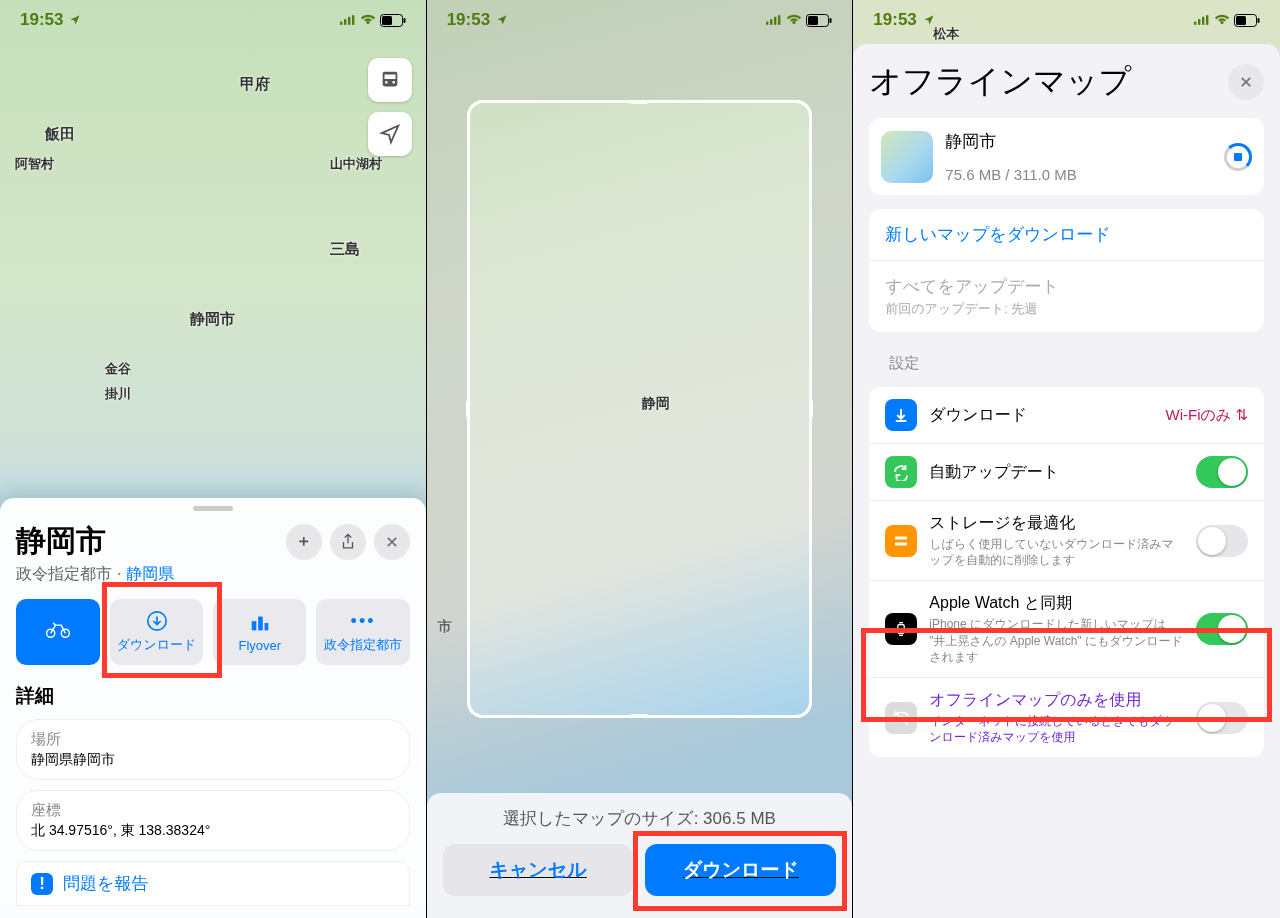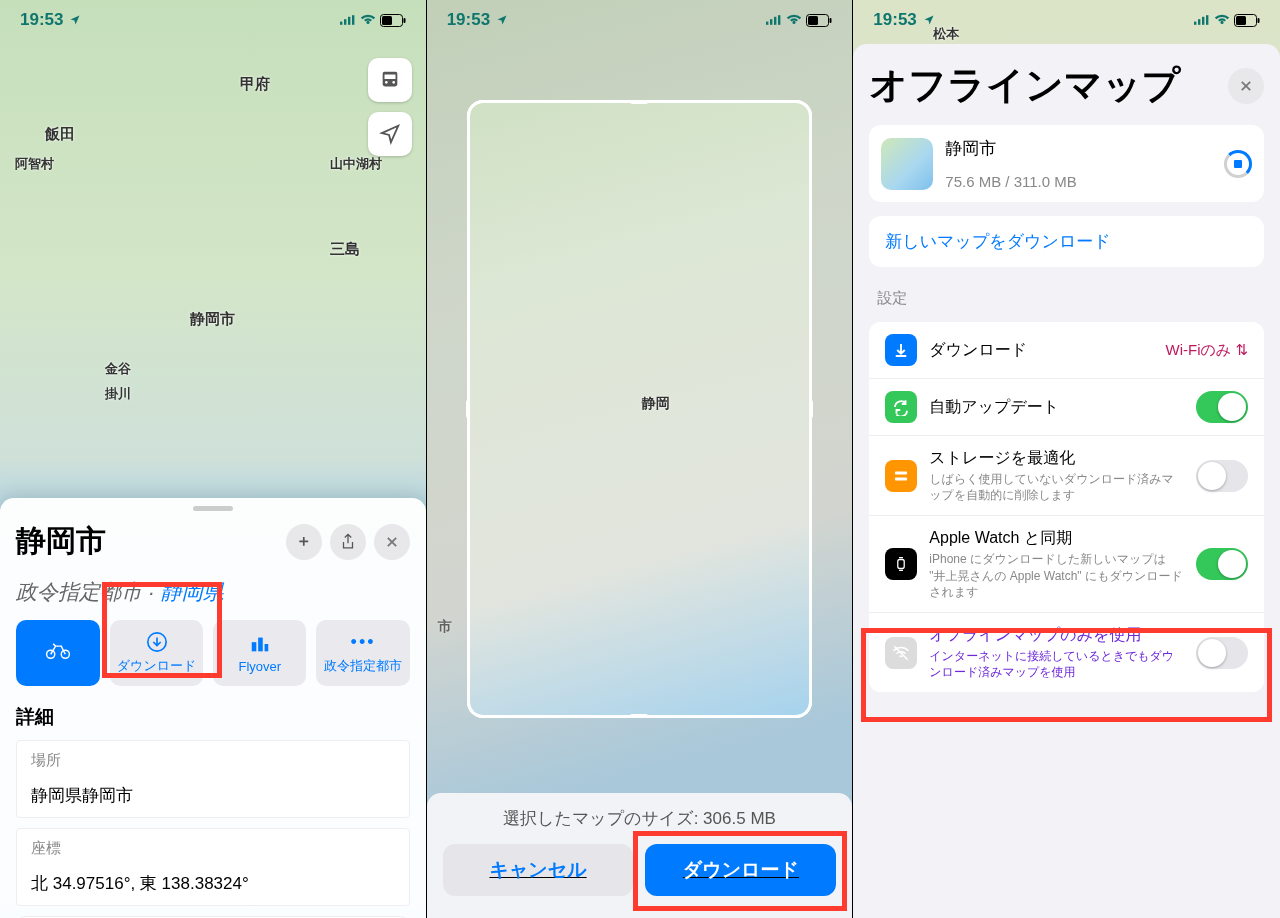"19:53" .status-bar { color: #0f766e -> #4d7c0f }
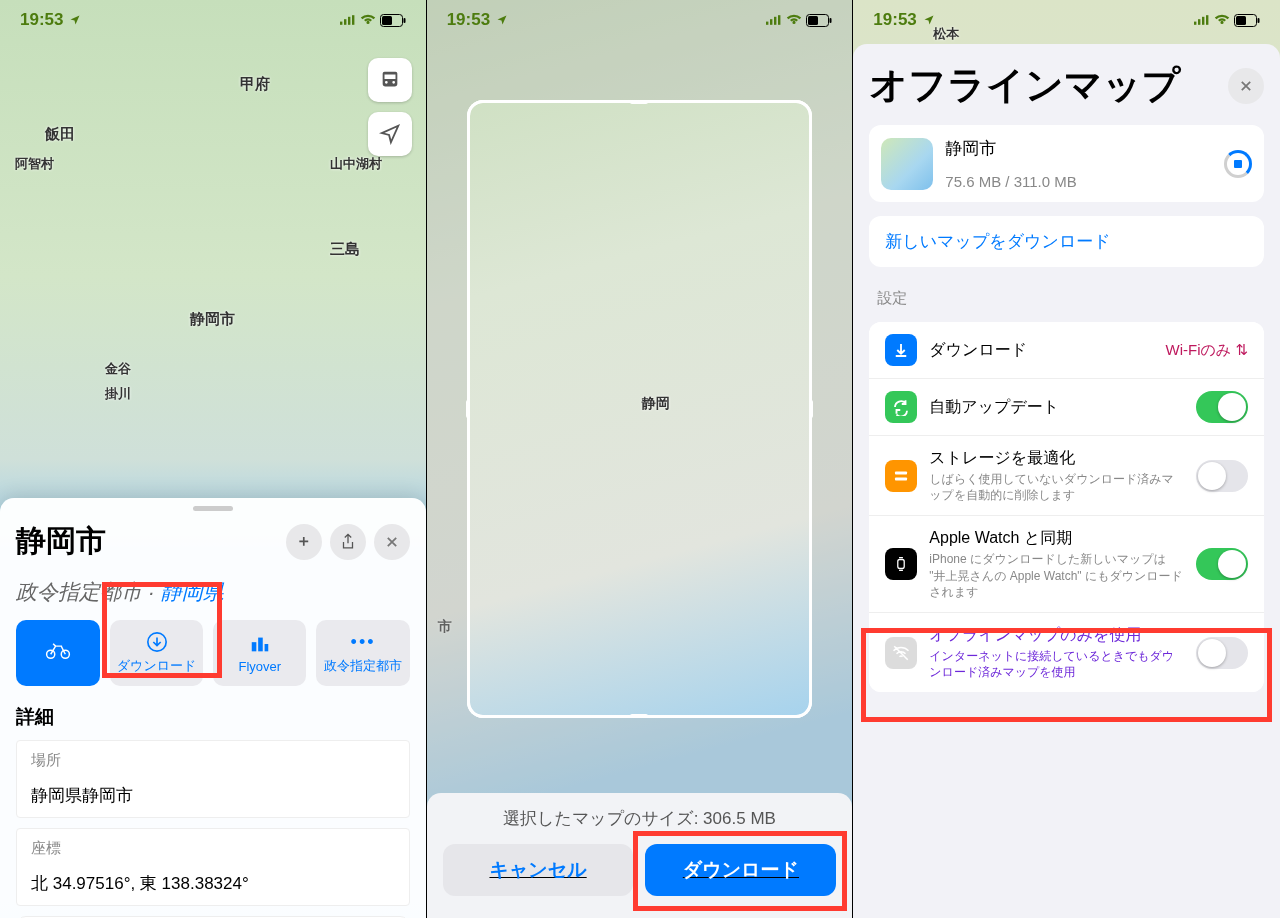"オフラインマップ" .p3-title { font-size: 38px -> 32px; font-weight: 700 -> 400 }
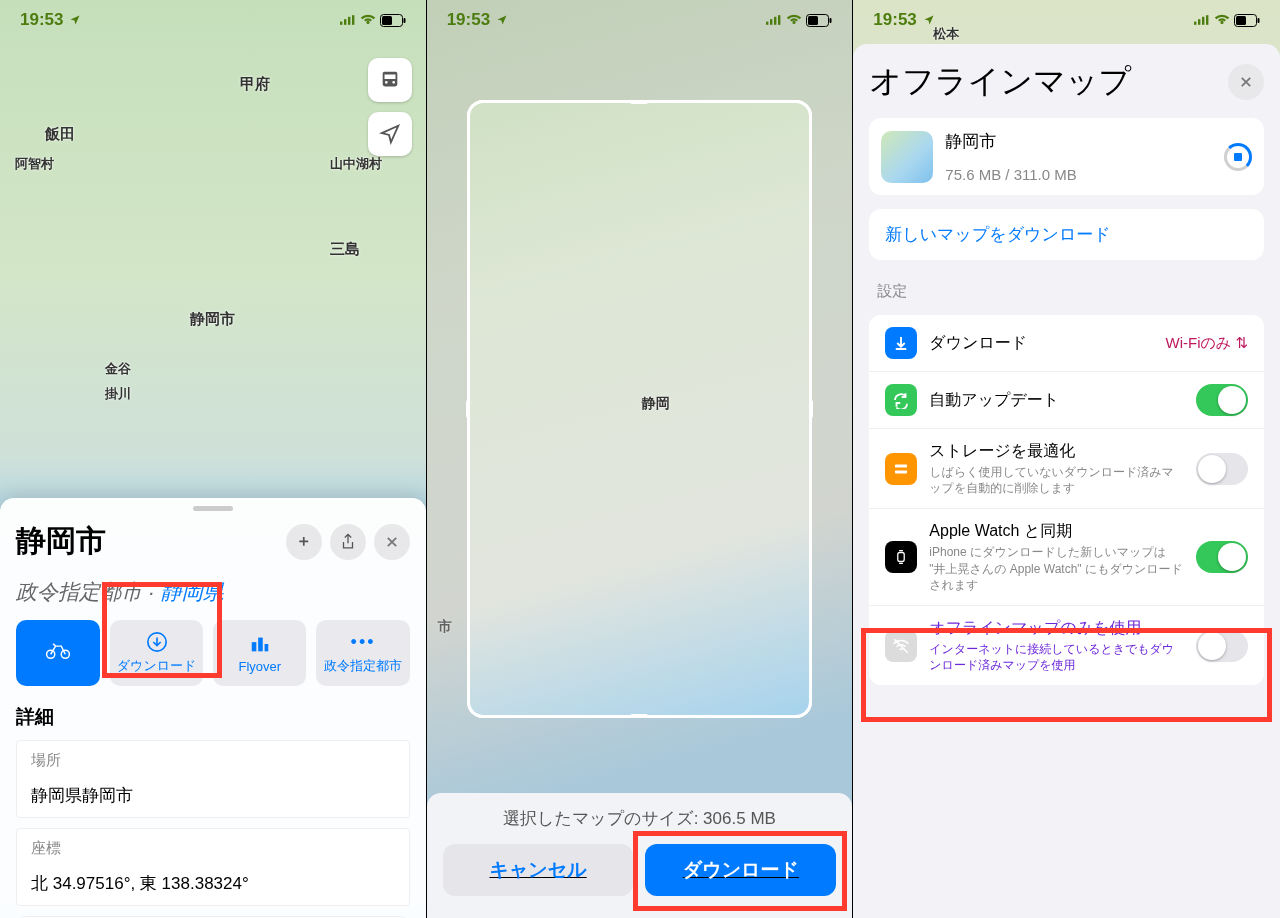"すべてをアップデート" div.list-row { html: none -> <div> <div>すべてをアップデート</div> <div>前回のアップデート: 先週</div> </div> }
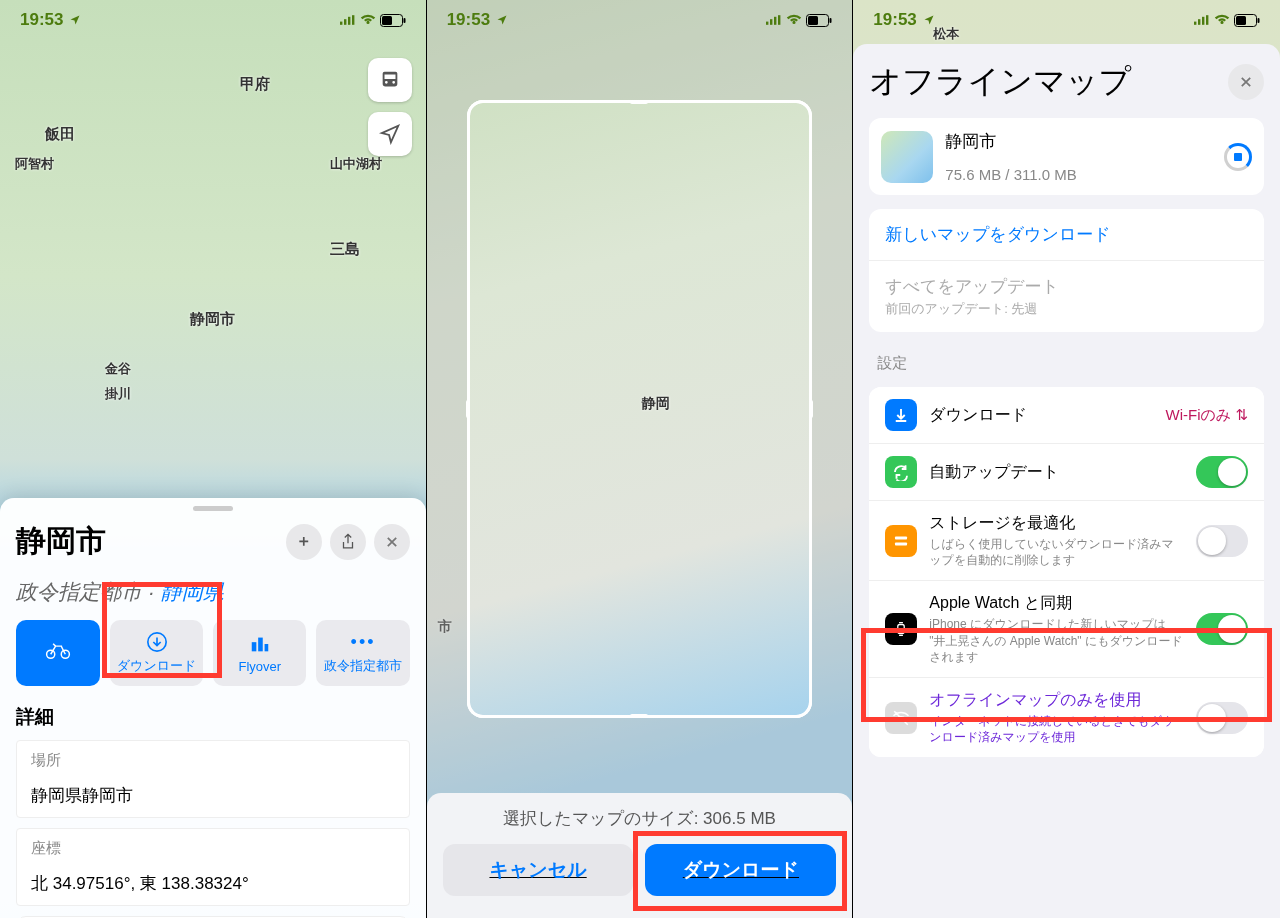"設定" .sect-label { margin: 22px 0 8px 8px -> 22px 0 8px 20px }
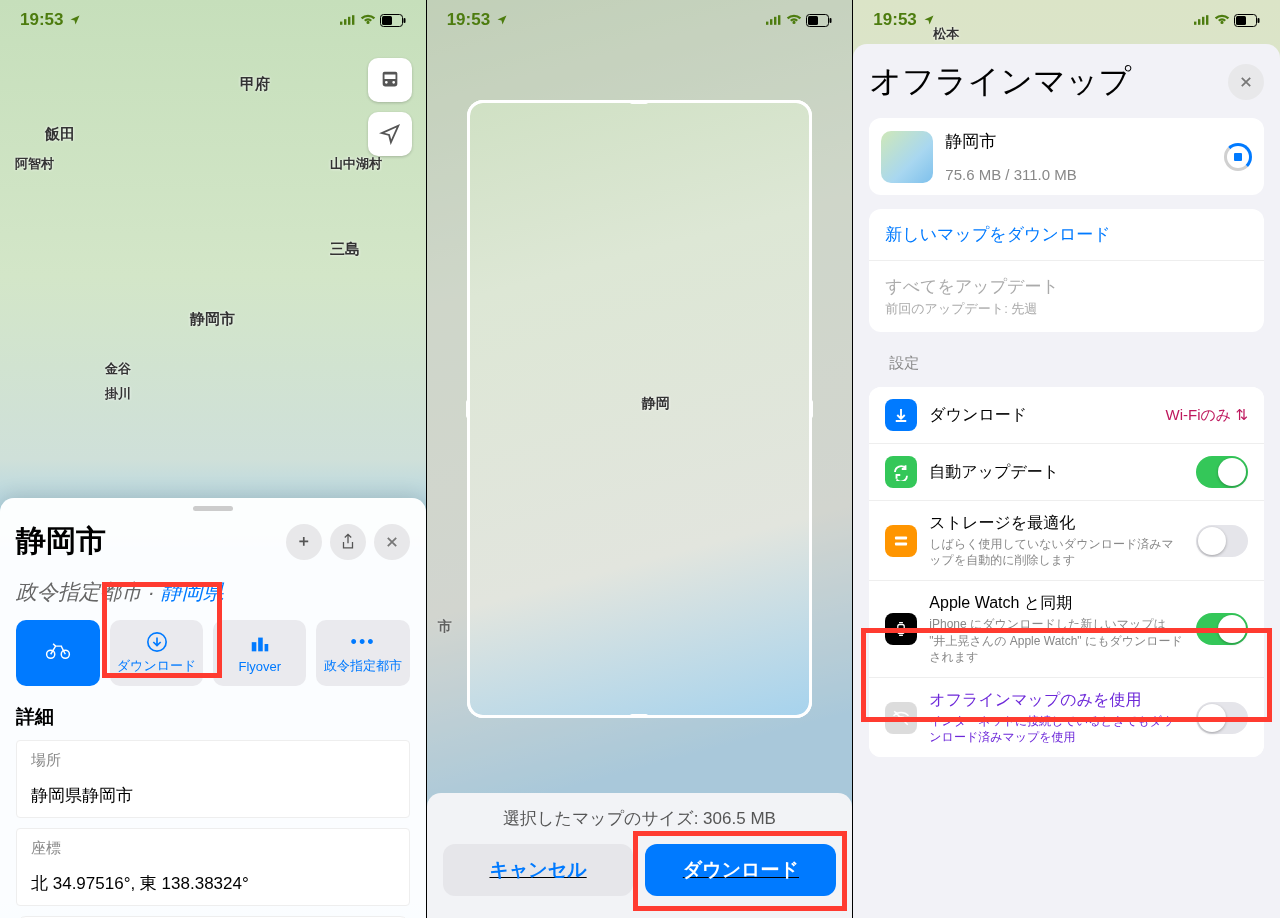"政令指定都市 · 静岡県" .subtitle { font-size: 21px -> 16px; font-style: italic -> none; margin-top: 16px -> 2px }
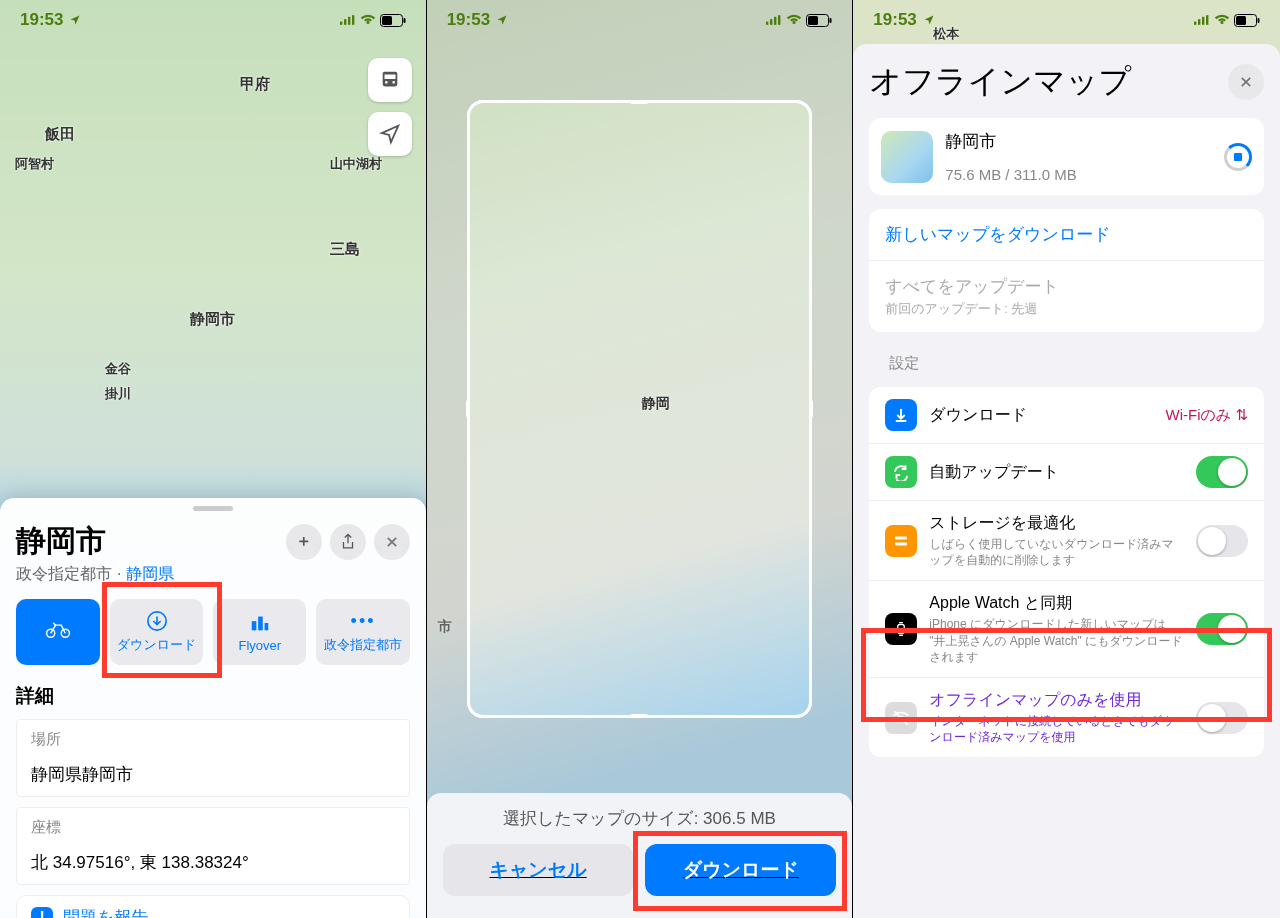"場所" .info-card { border-radius: 4px -> 22px }
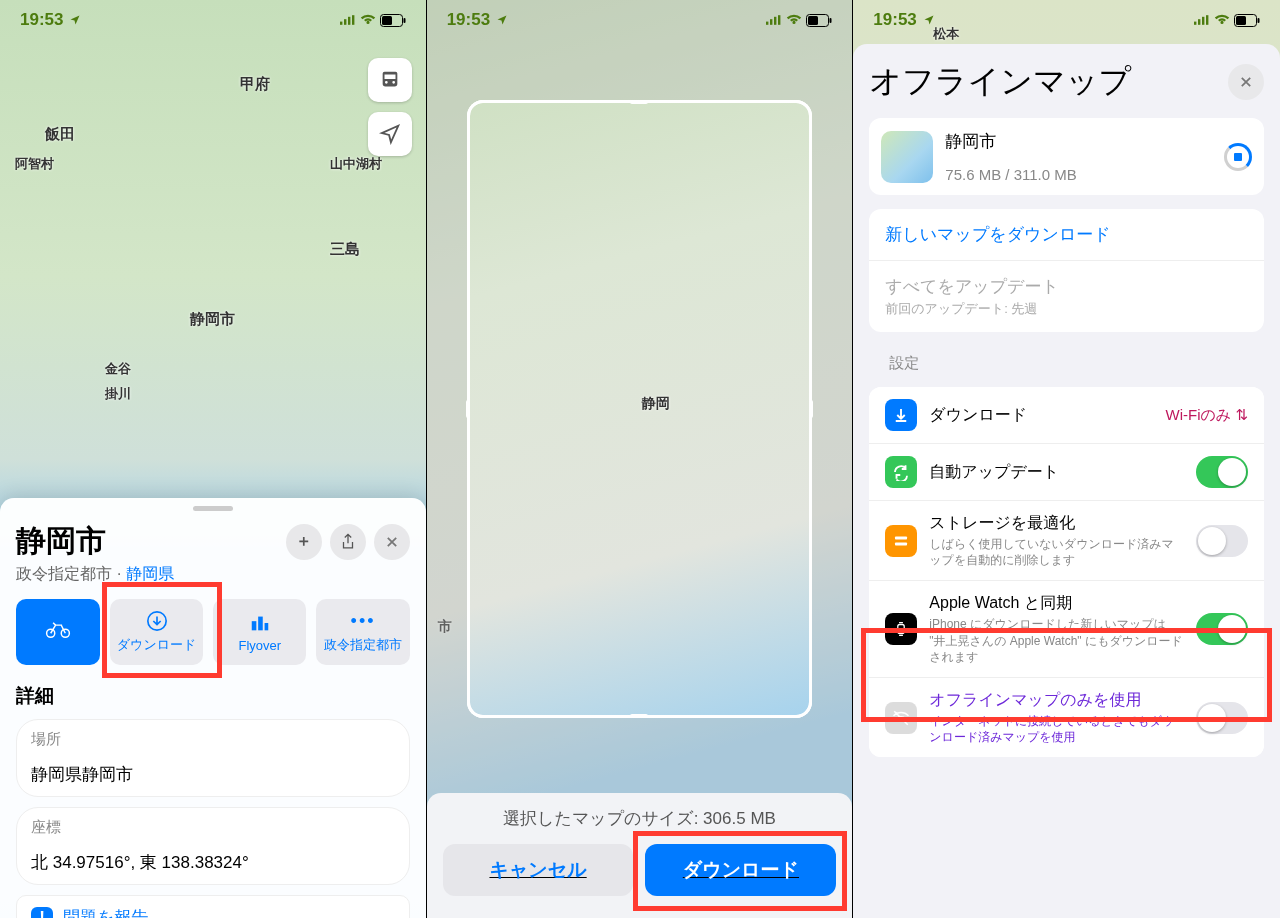"静岡県静岡市" .info-value { font-size: 17px -> 14px; margin-top: 14px -> 2px }
